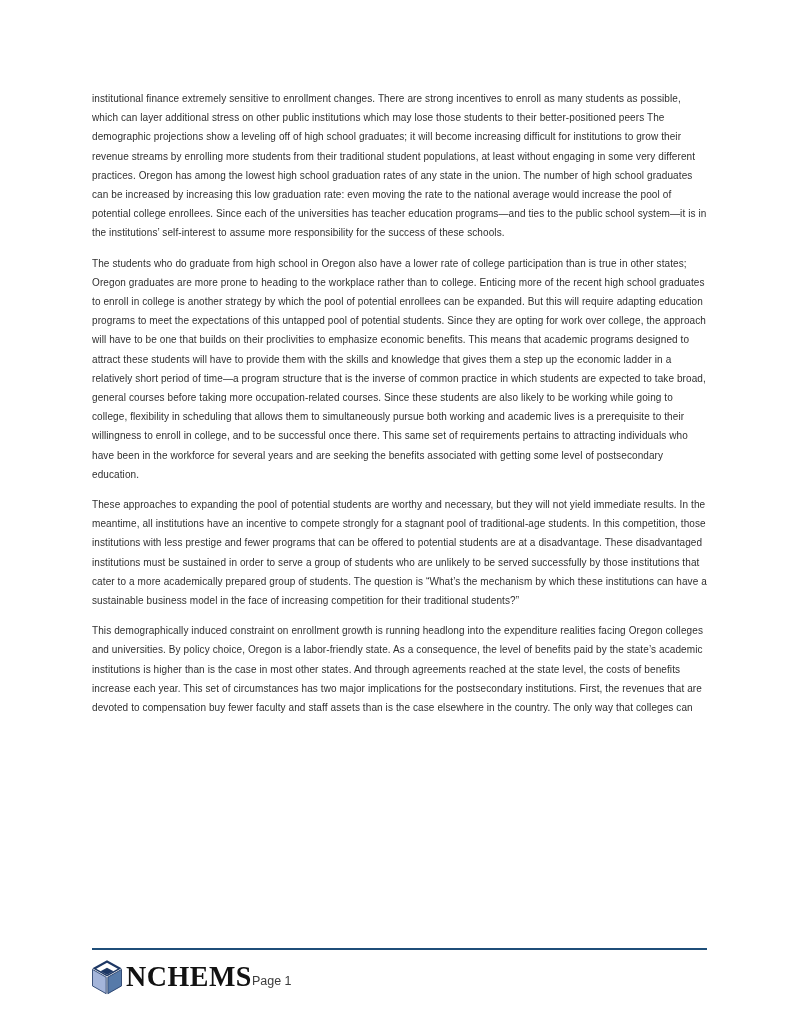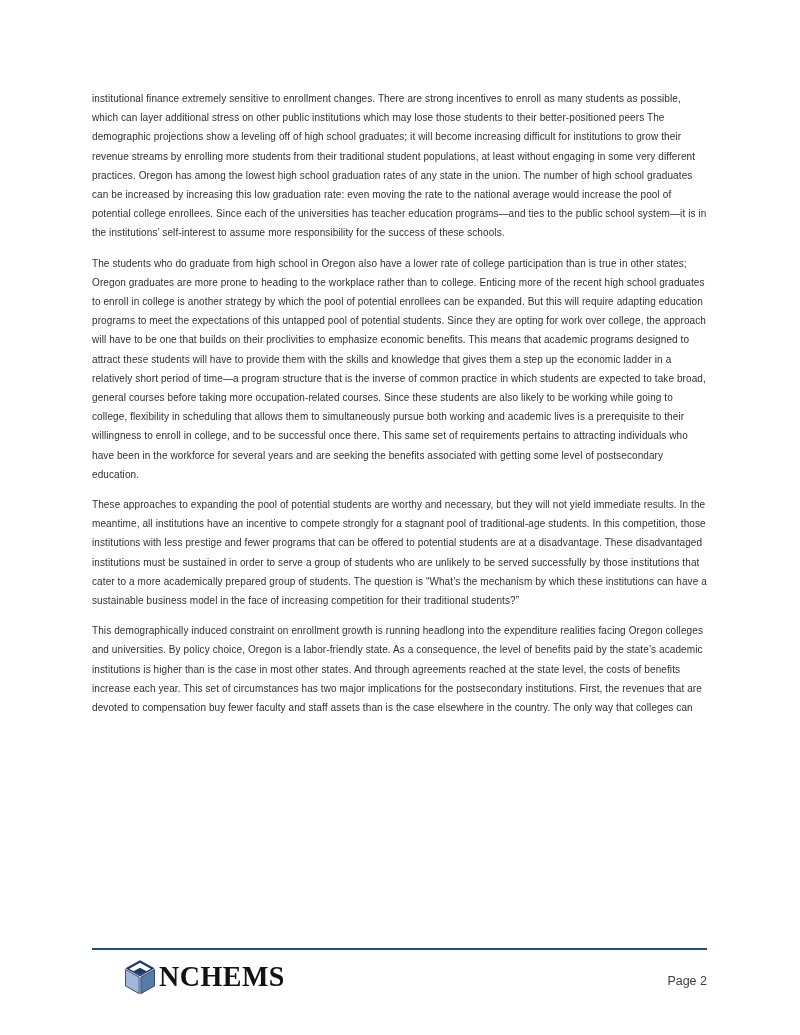"NCHEMS" .footer-row { justify-content: space-between -> none; margin-left: 33px -> none }
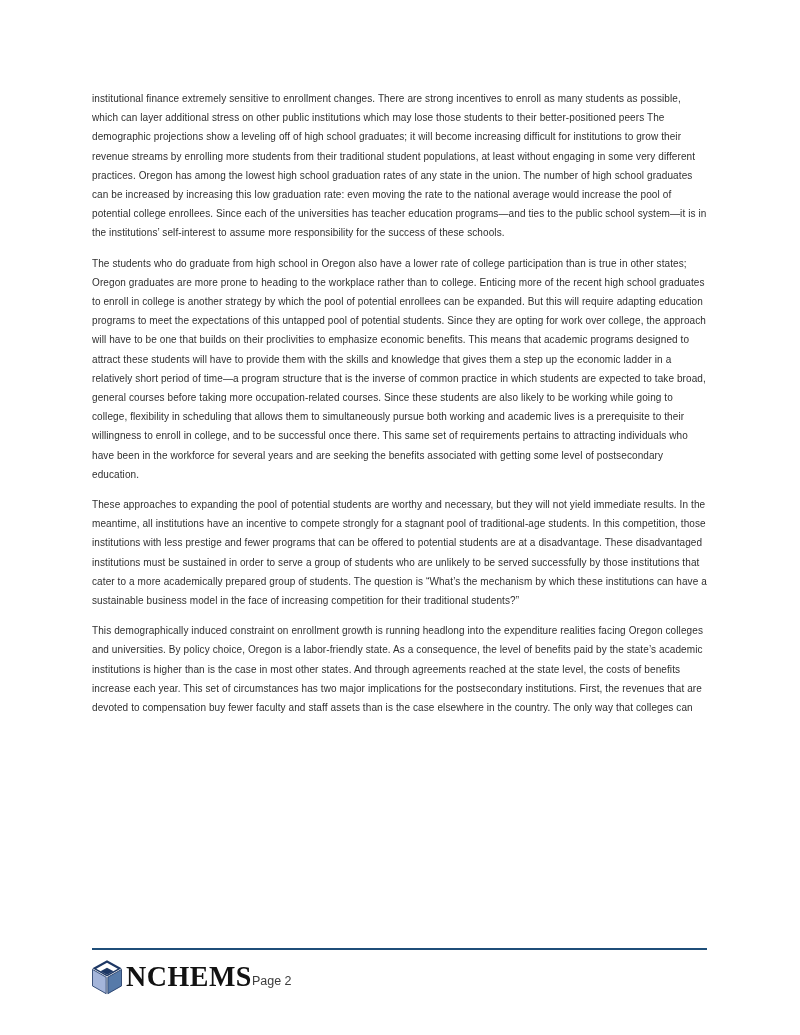"Page 2" span.page-num { text: 2 -> 1 }
